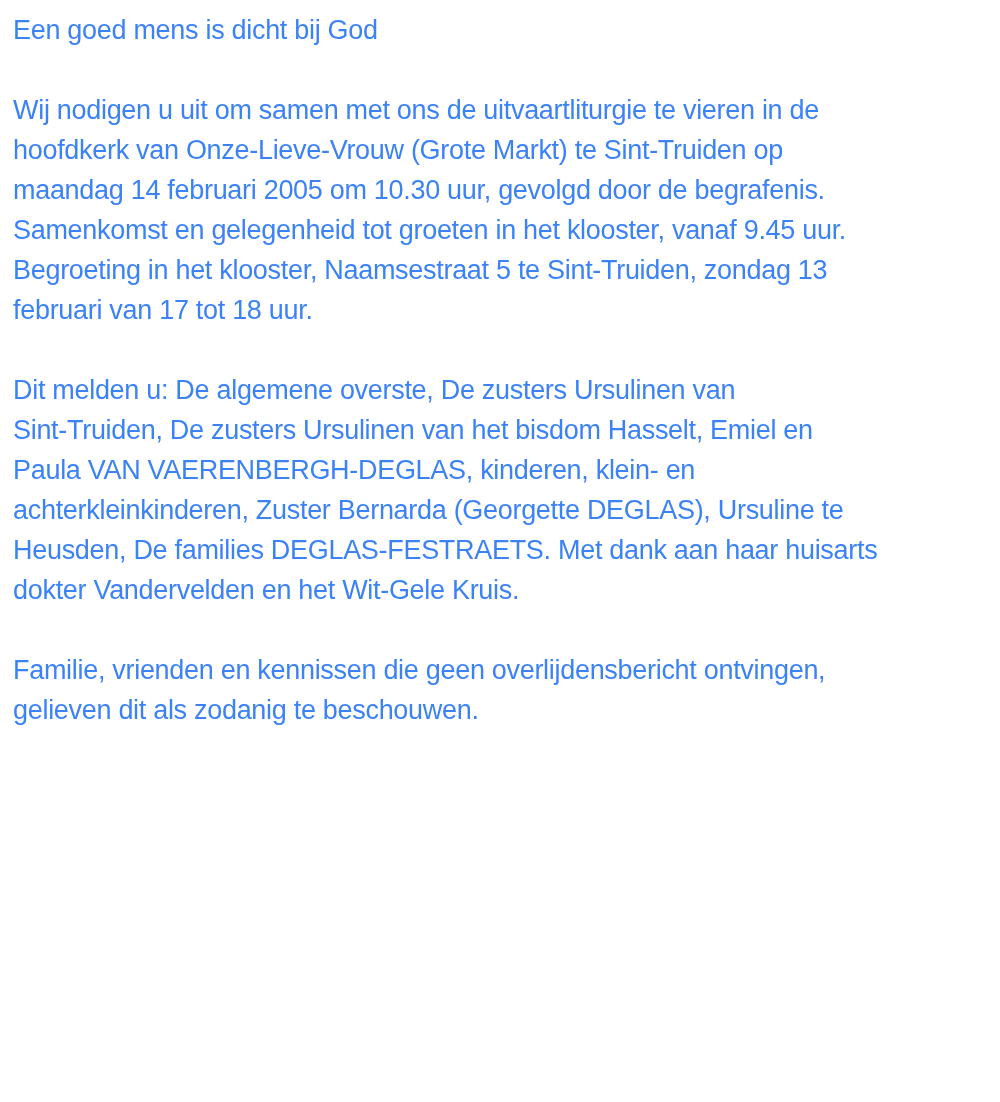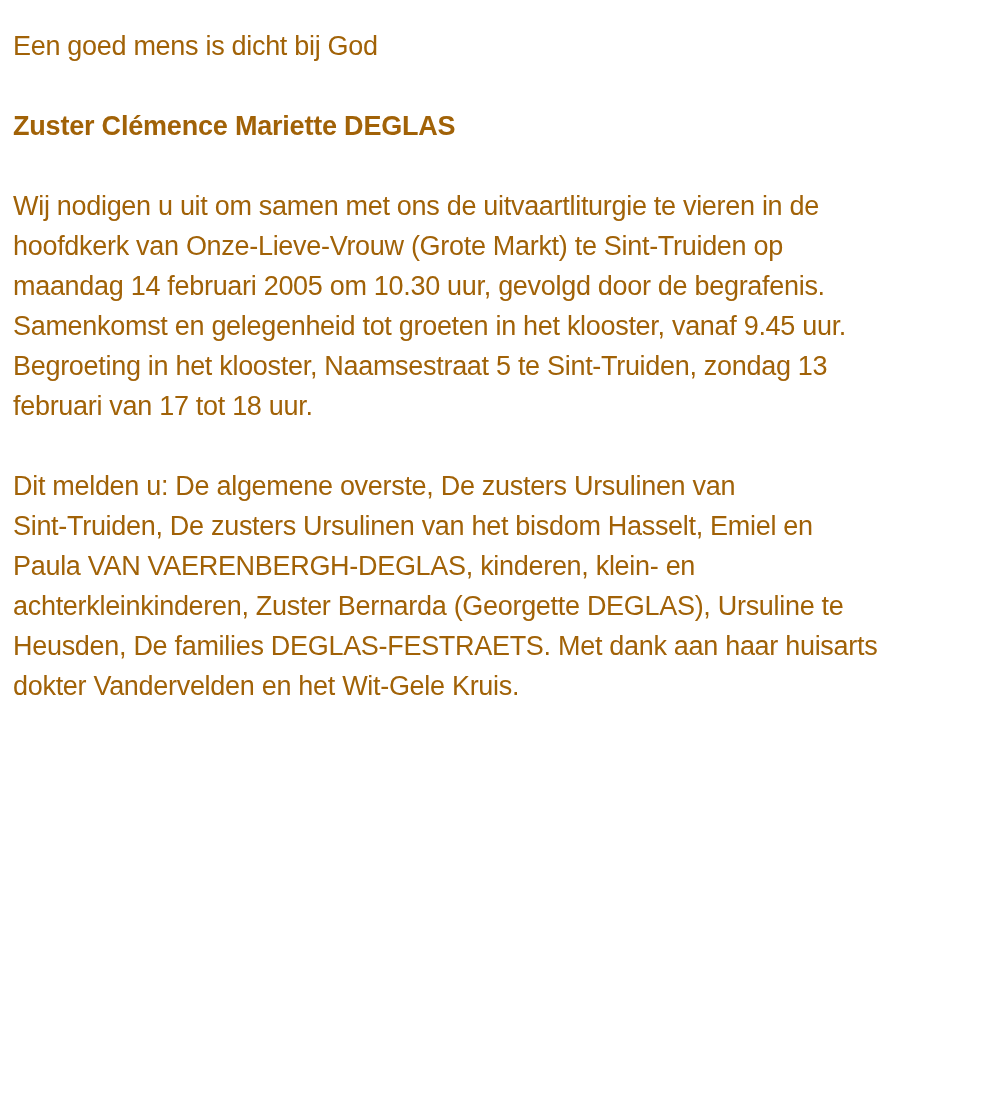"Een goed mens is dicht" .doc { color: #a16207 -> #3b82f6; padding: 26px 14px 0 13px -> 10px 14px 0 13px }
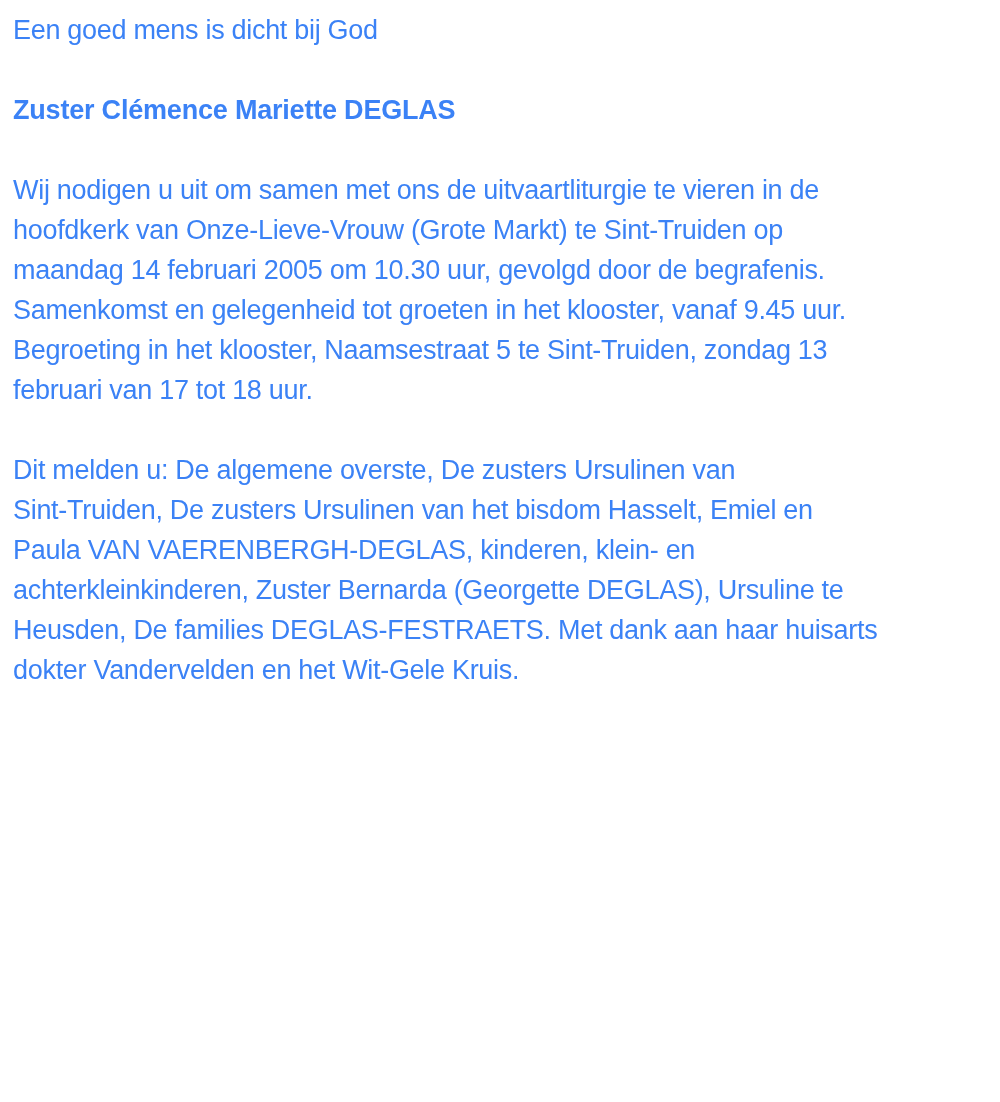"Zuster Clémence Mariette DEGLAS" h1 { html: <h1>Zuster Clémence Mariette DEGLAS</h1> -> none }
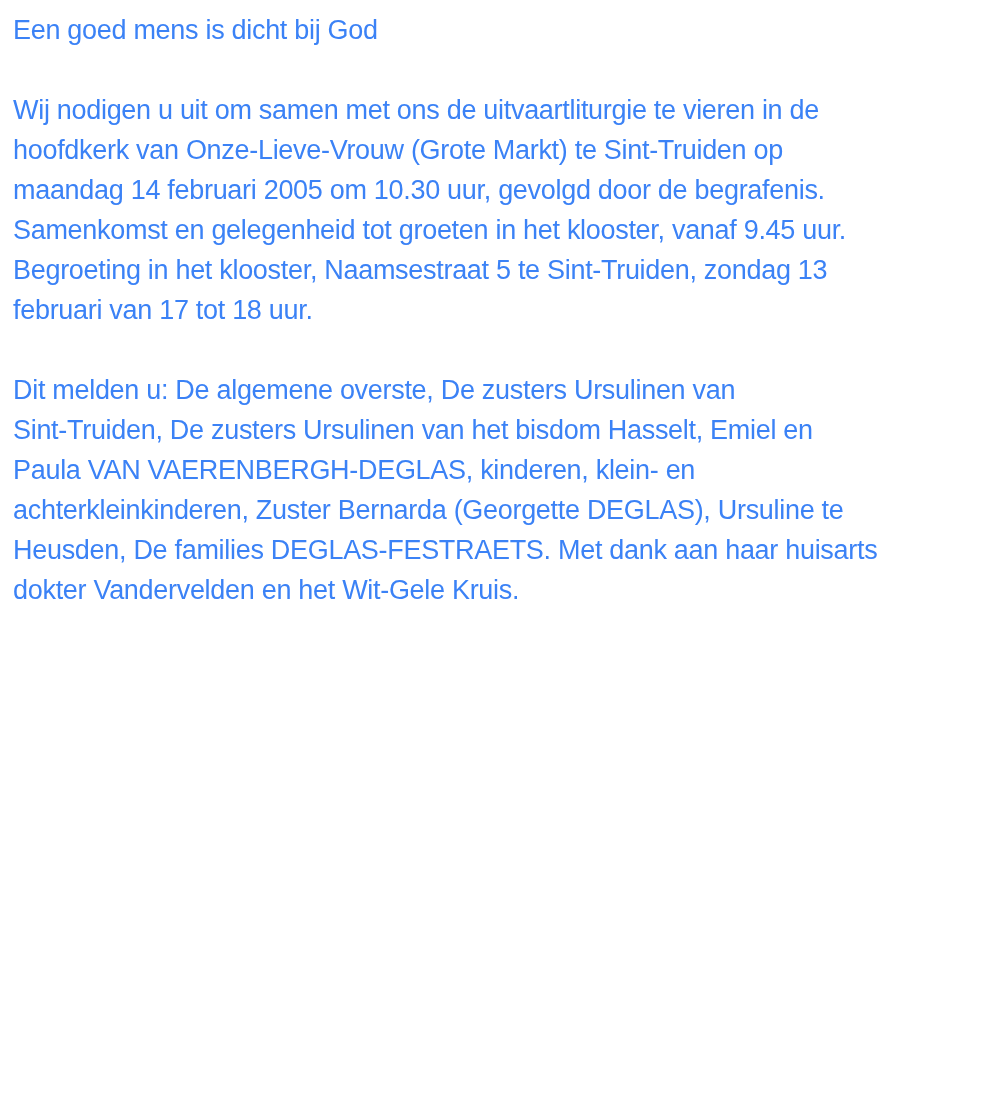"Familie, vrienden en kennissen die" p { html: none -> <p>Familie, vrienden en kennissen die geen overlijdensbericht ontvingen, gelieven dit als zodanig te beschouwen.</p> }
